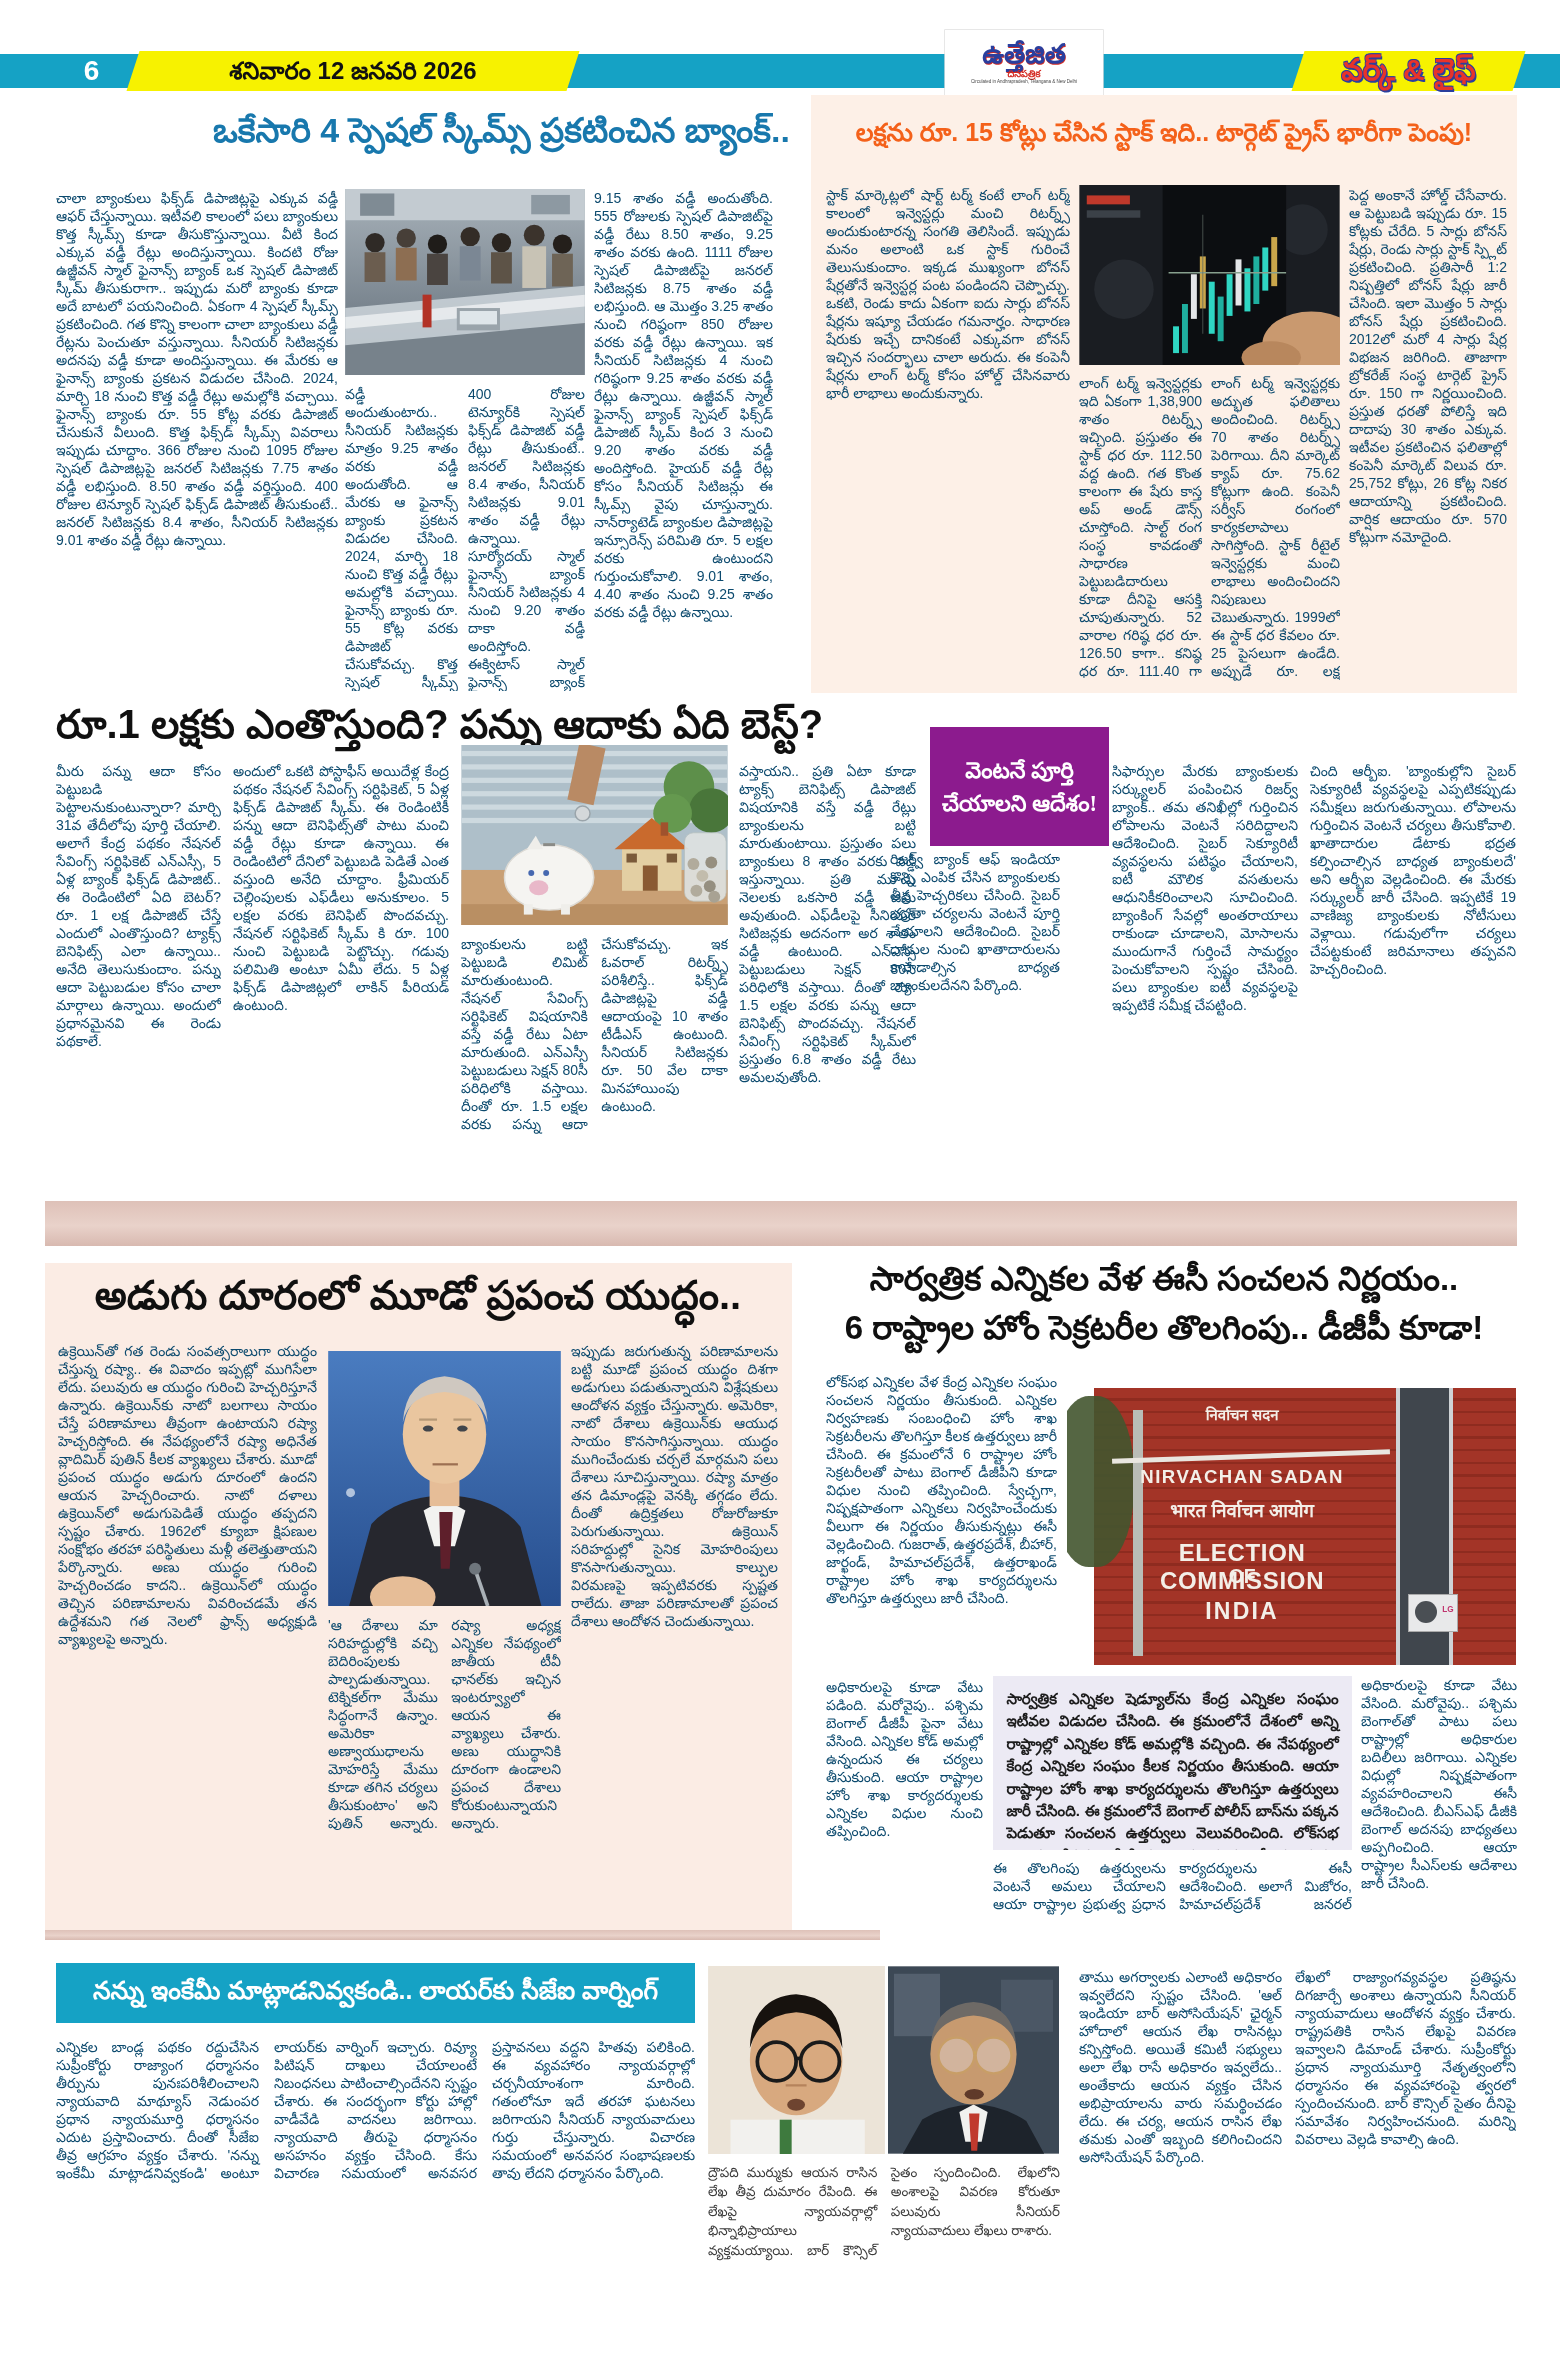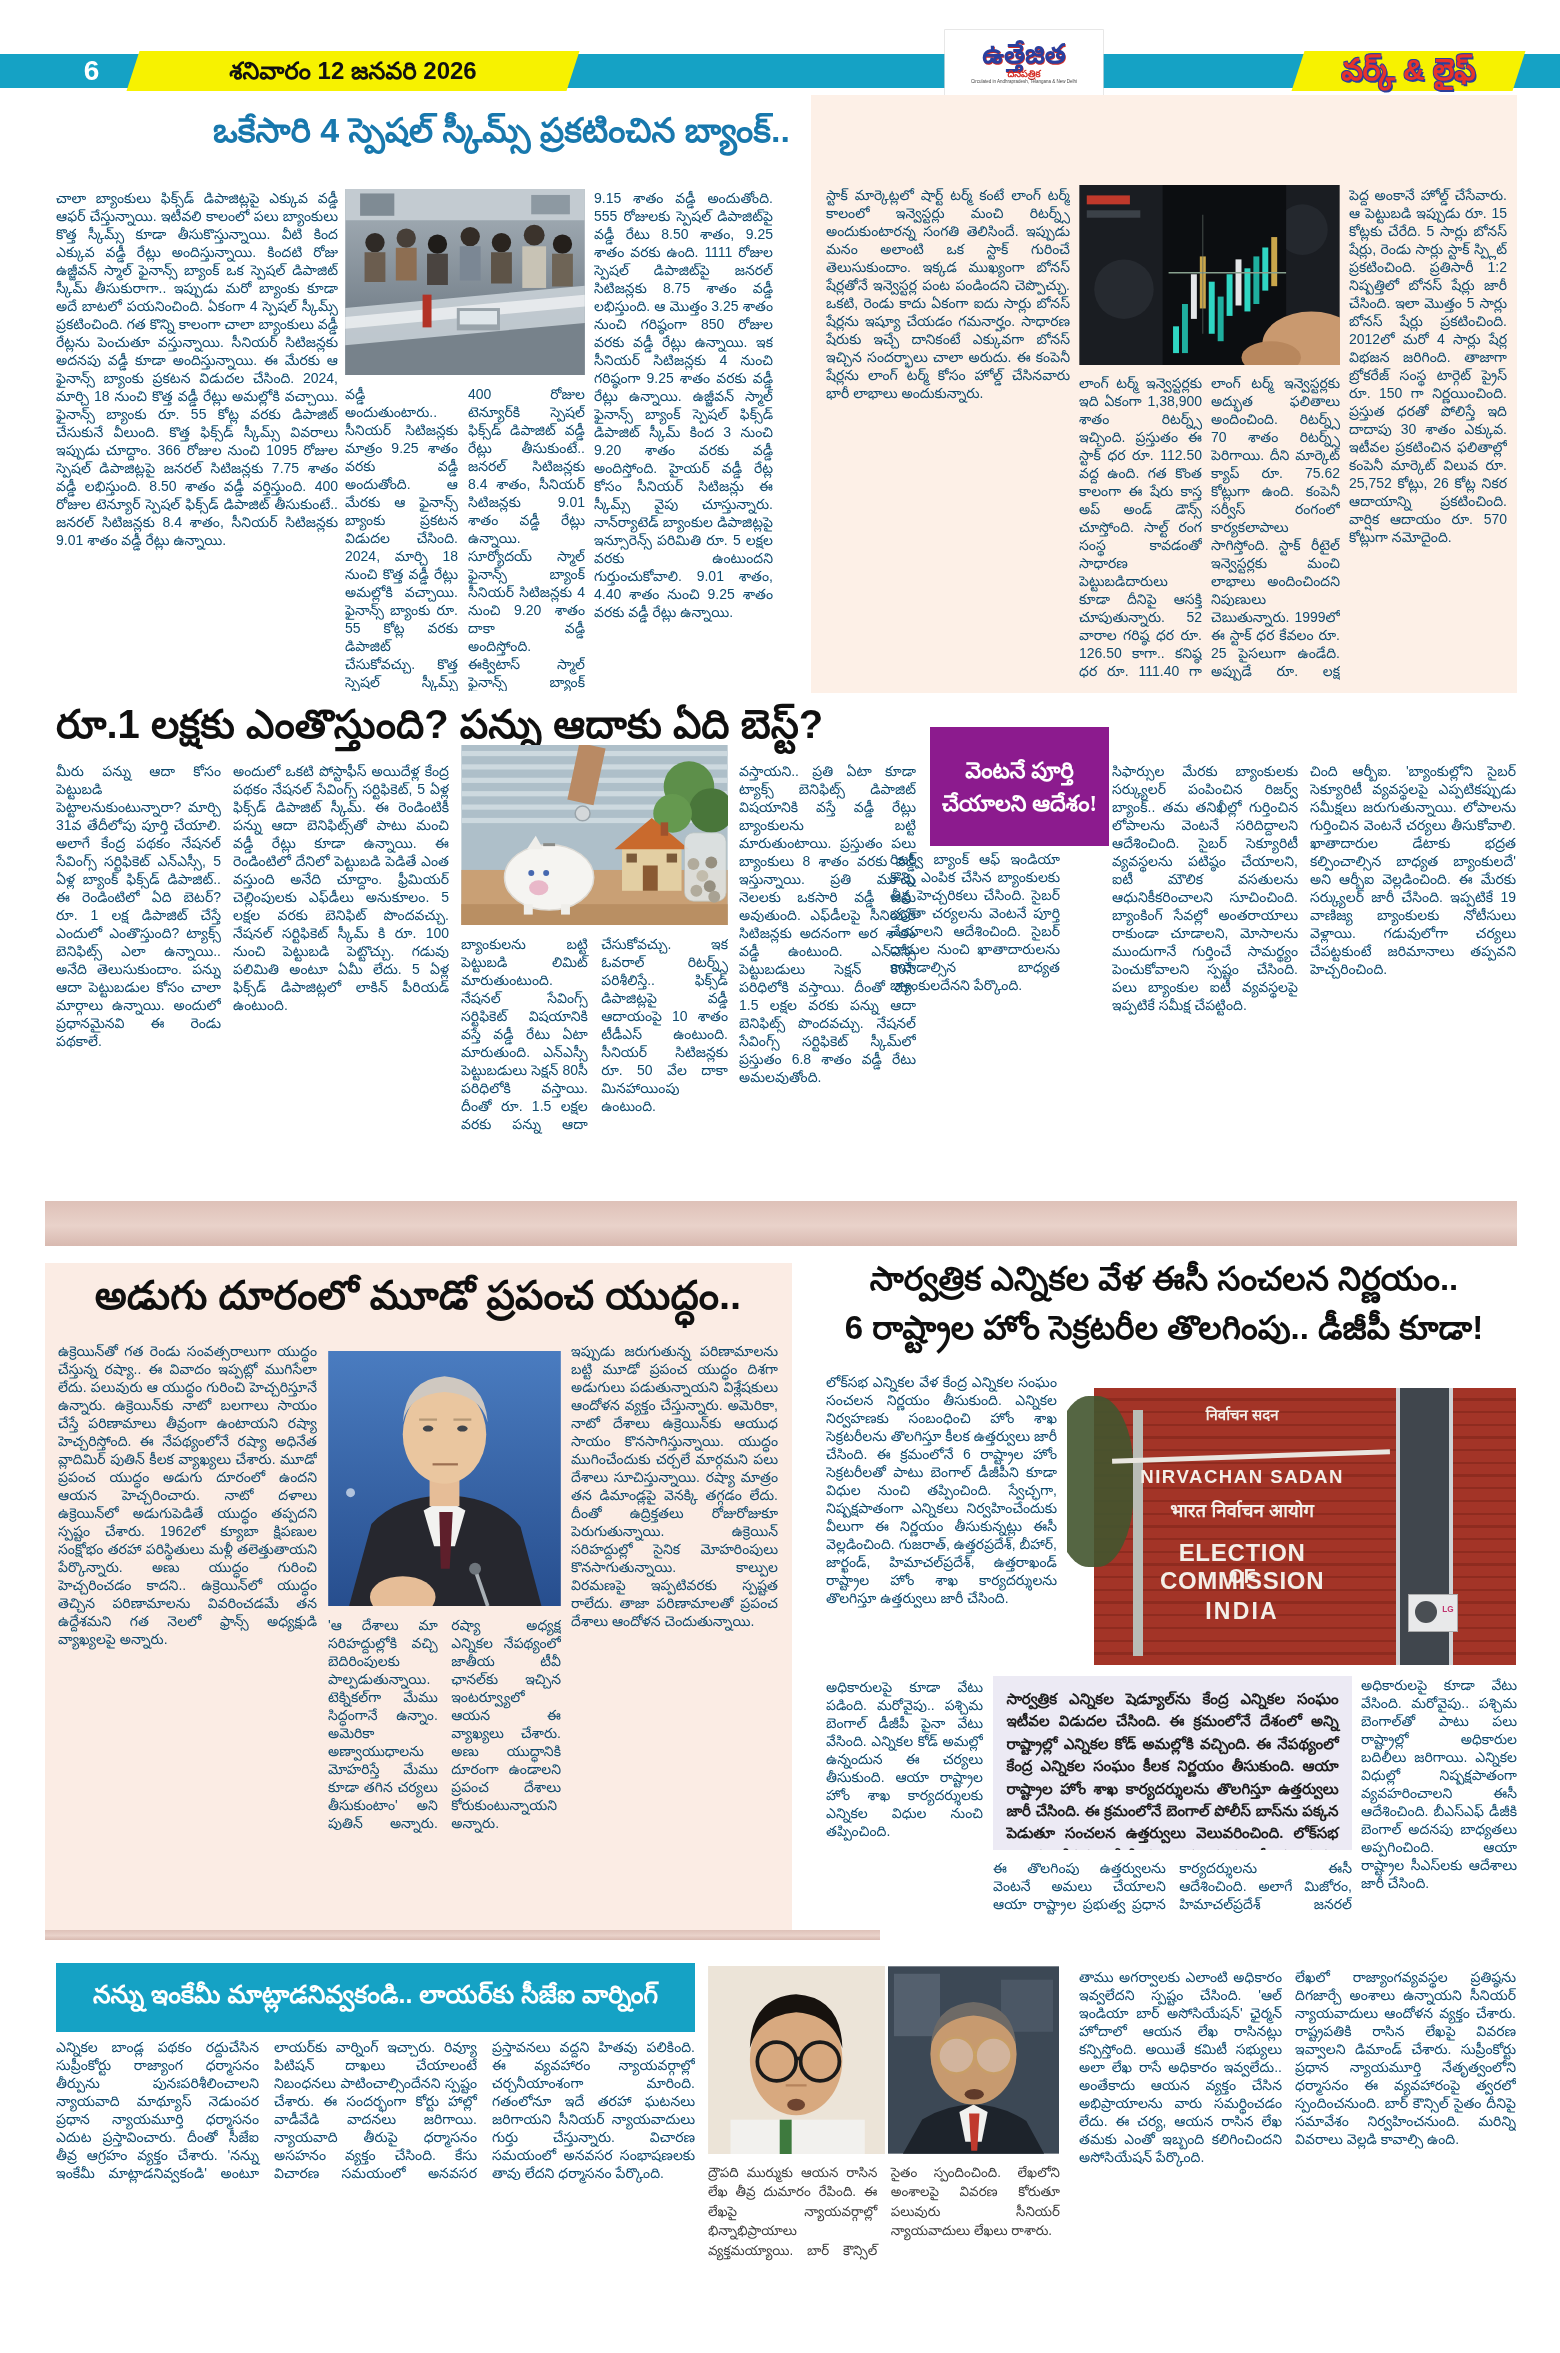"లక్షను రూ. 15 కోట్లు చేసిన" div.hl { html: none -> <div>లక్షను రూ. 15 కోట్లు చేసిన స్టాక్ ఇది.. టార్గెట్ ప్రైస్ భారీగా పెంపు!</div> }
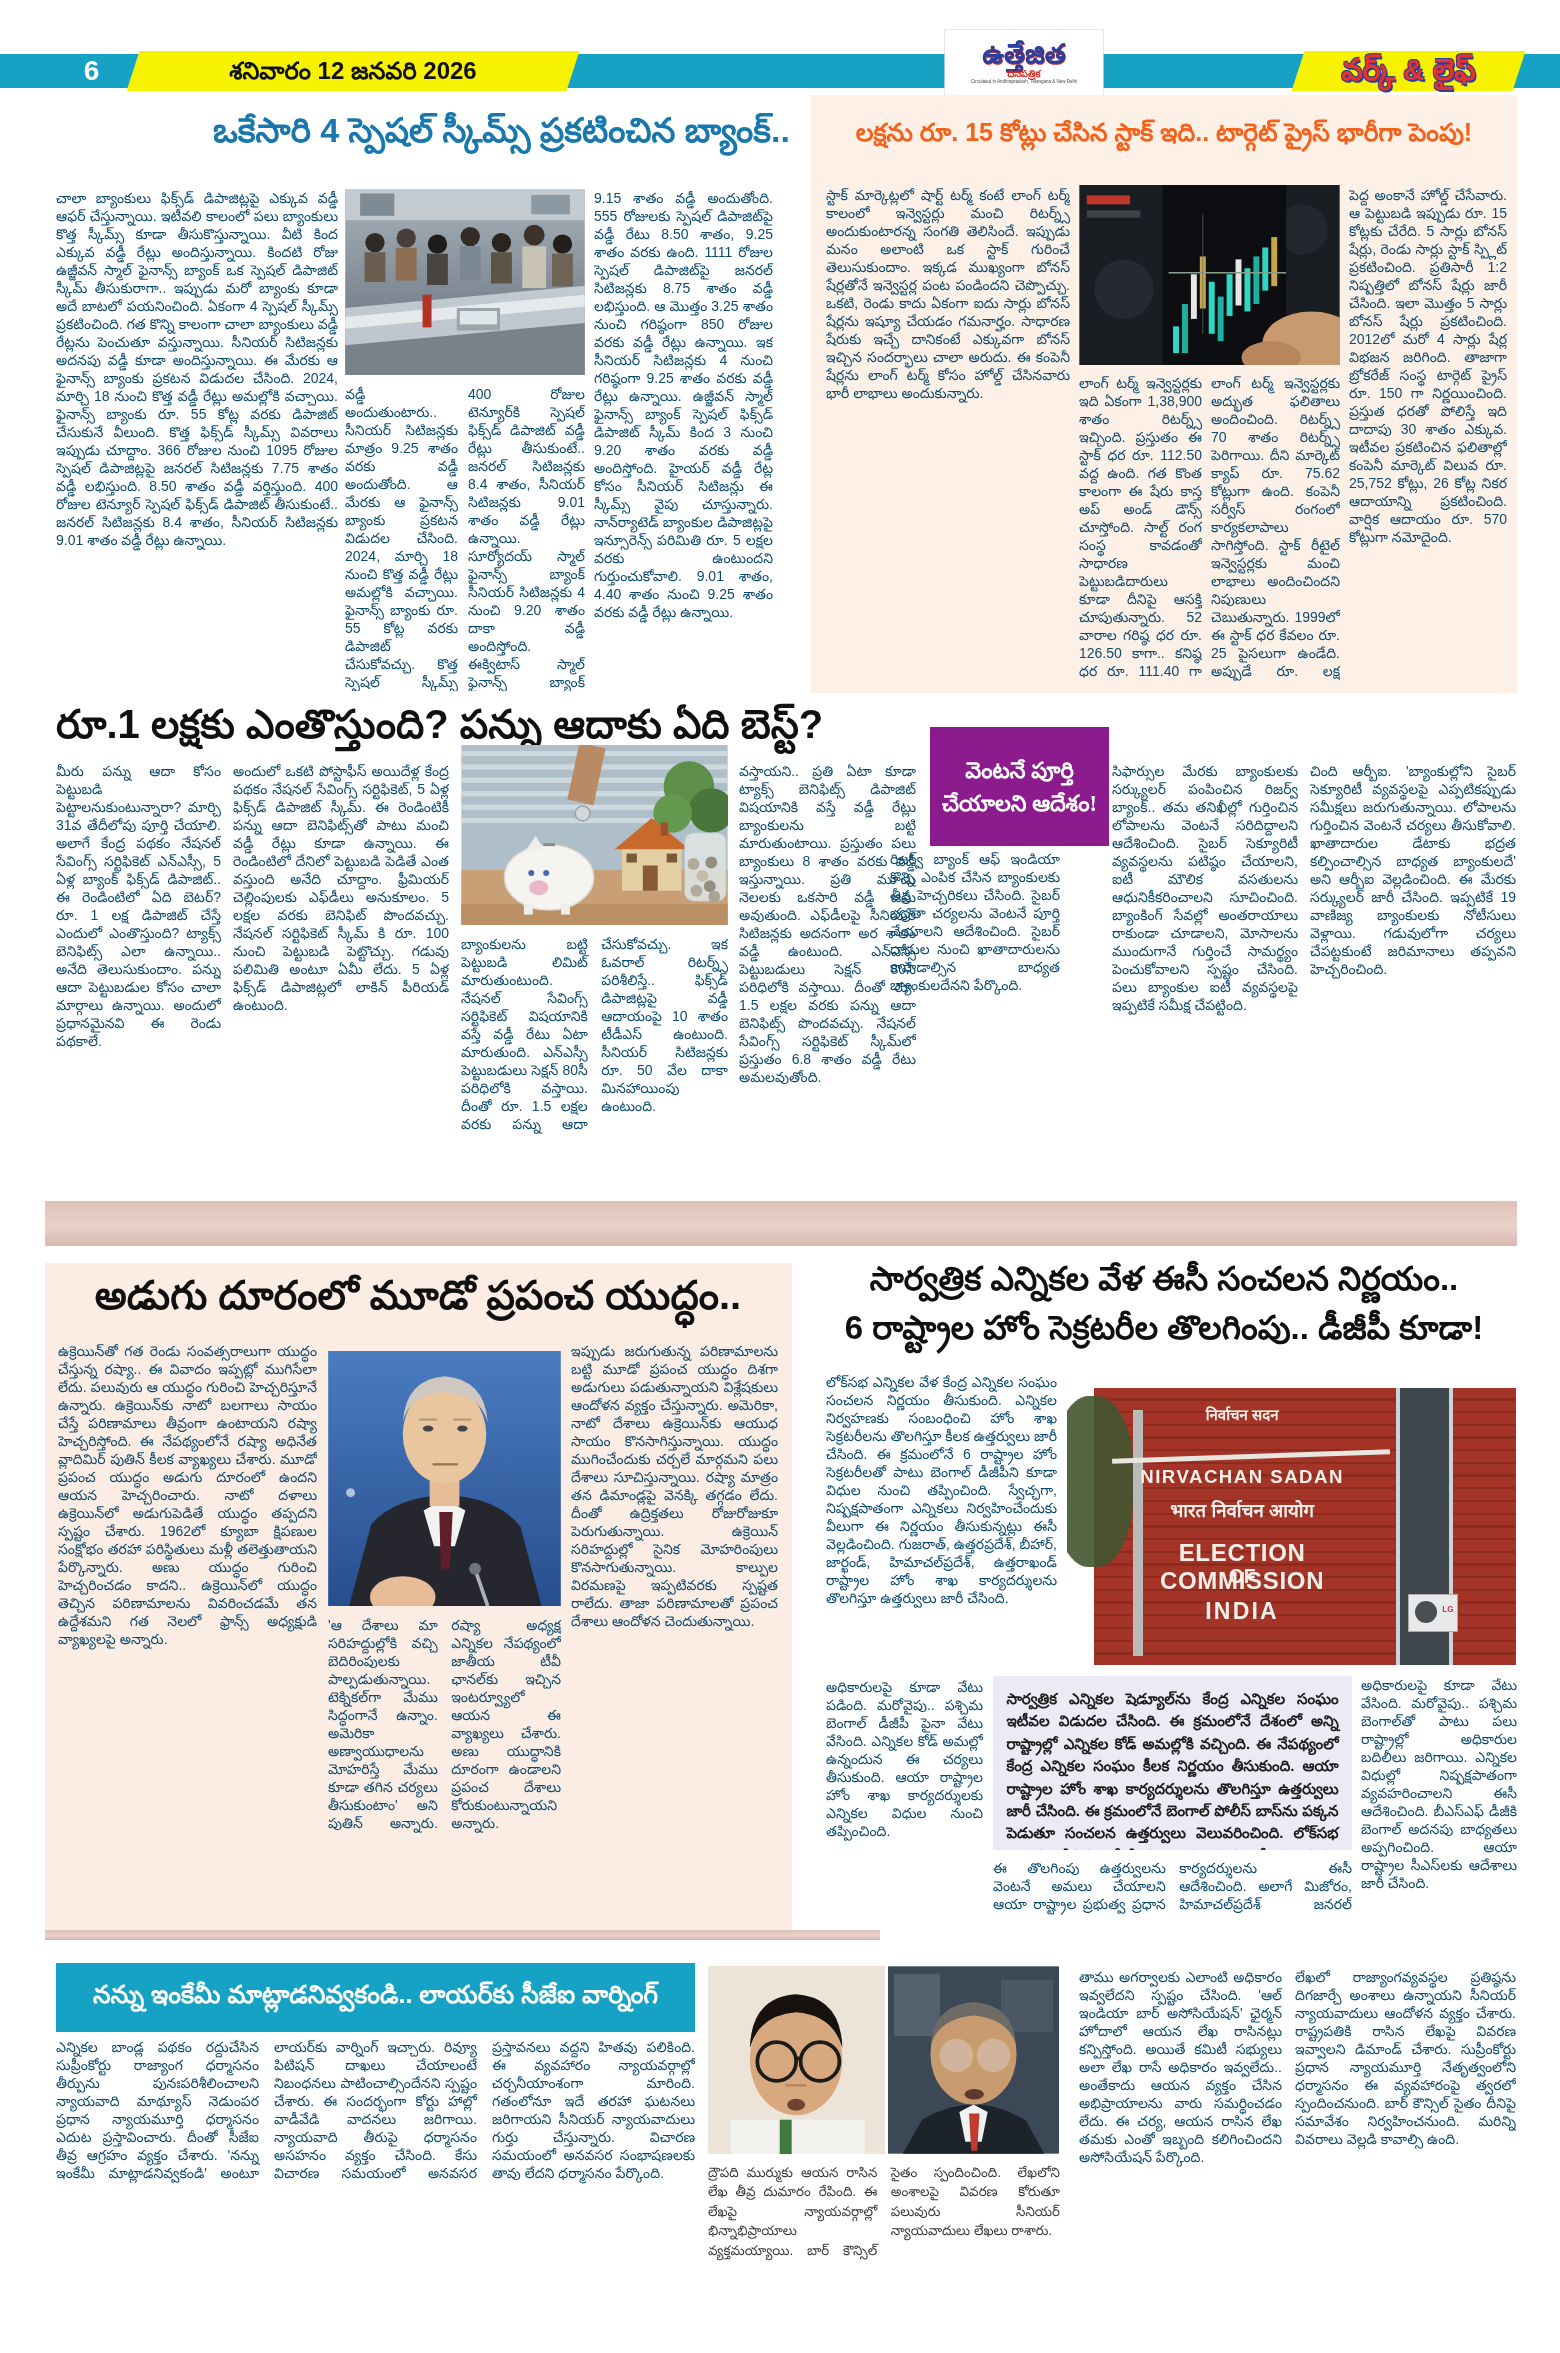"నన్ను ఇంకేమీ మాట్లాడనివ్వకండి.. లాయర్‌కు" div.banner6 { height: 69px -> 60px }
